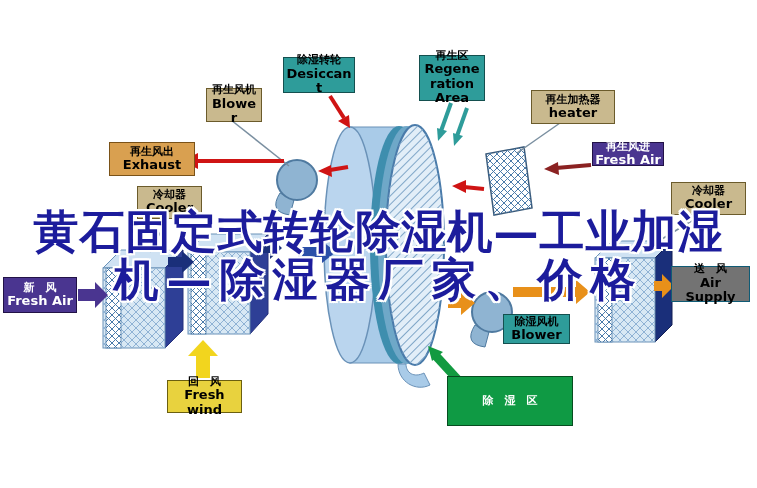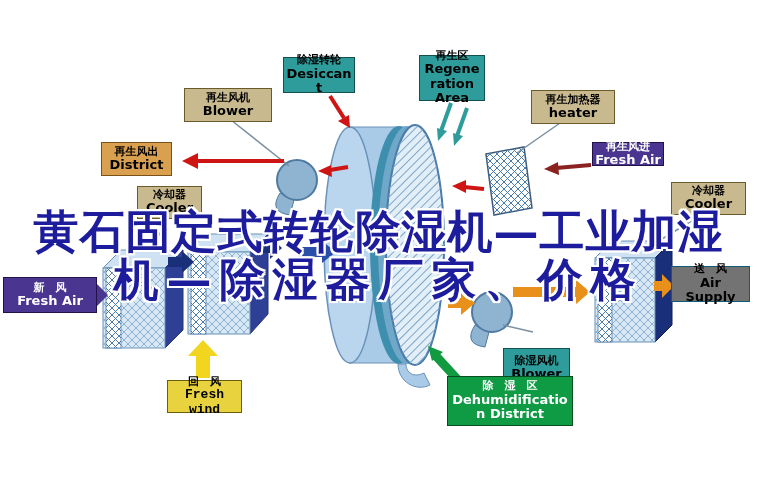"再生风机" div.label { left: 184px -> 206px; width: 88px -> 56px }
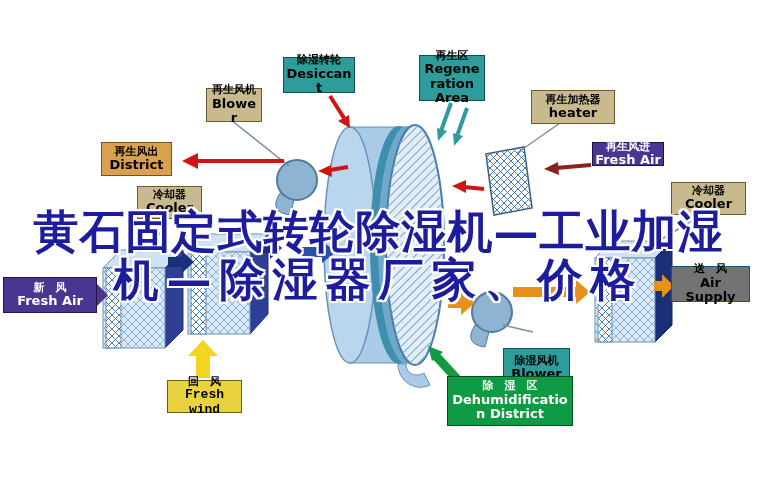"再生风出" div.label { left: 101px -> 109px; width: 71px -> 86px }
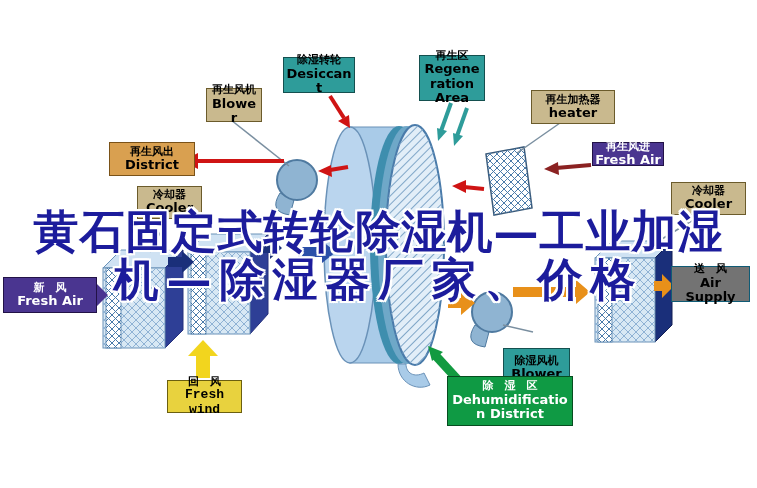"District" span.en { text: District -> Exhaust }
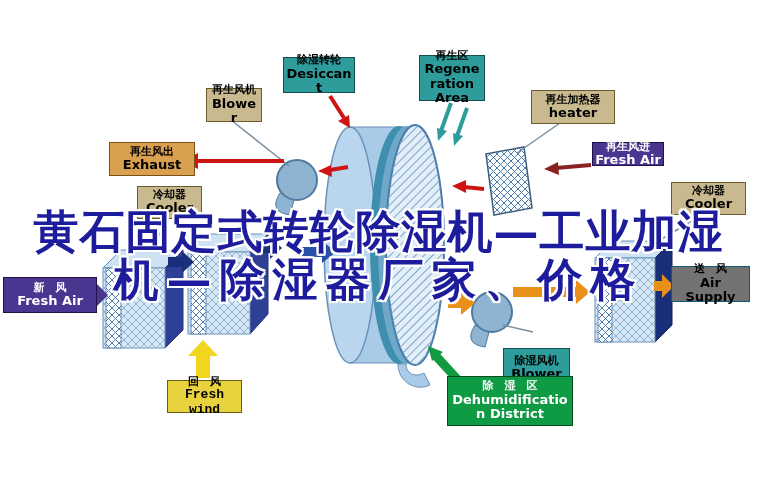"新 风" div.label { width: 94px -> 74px }
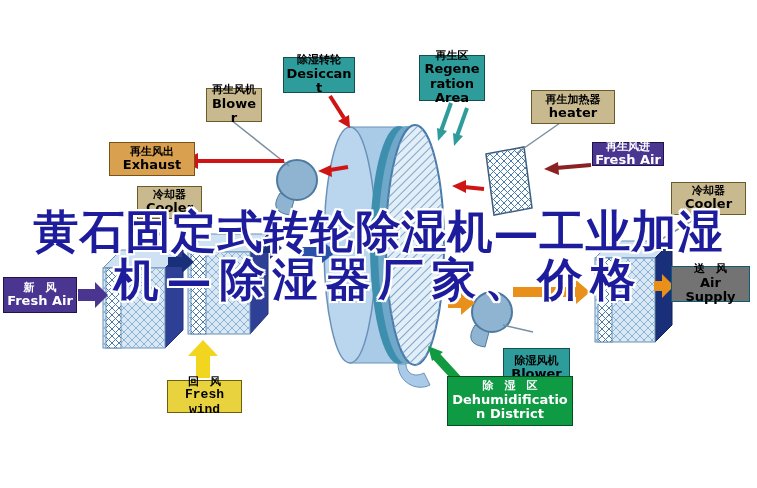"除湿风机" div.label { height: 41px -> 30px; top: 348px -> 314px }
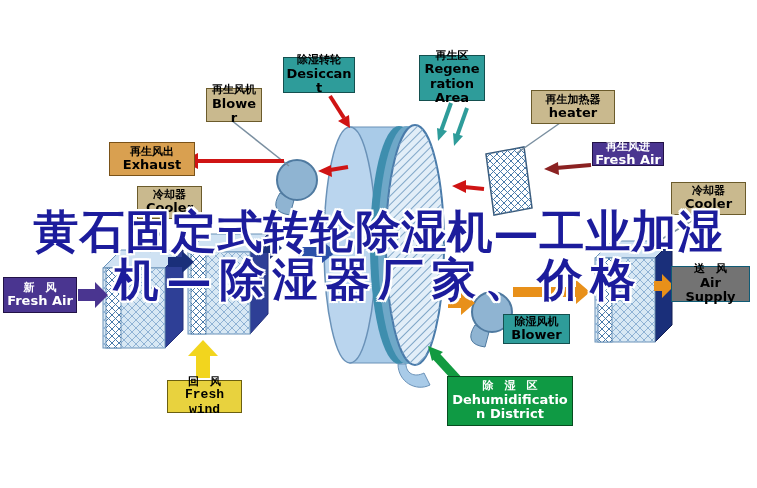"回 风" .yellow { font-family: Liberation Mono, monospace -> none }
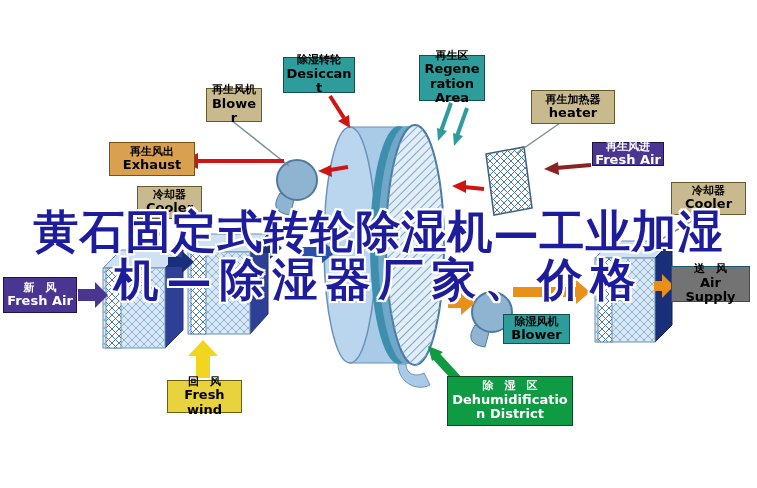"Dehumidification District" span.en { html: <span>Dehumidification District</span> -> none }
